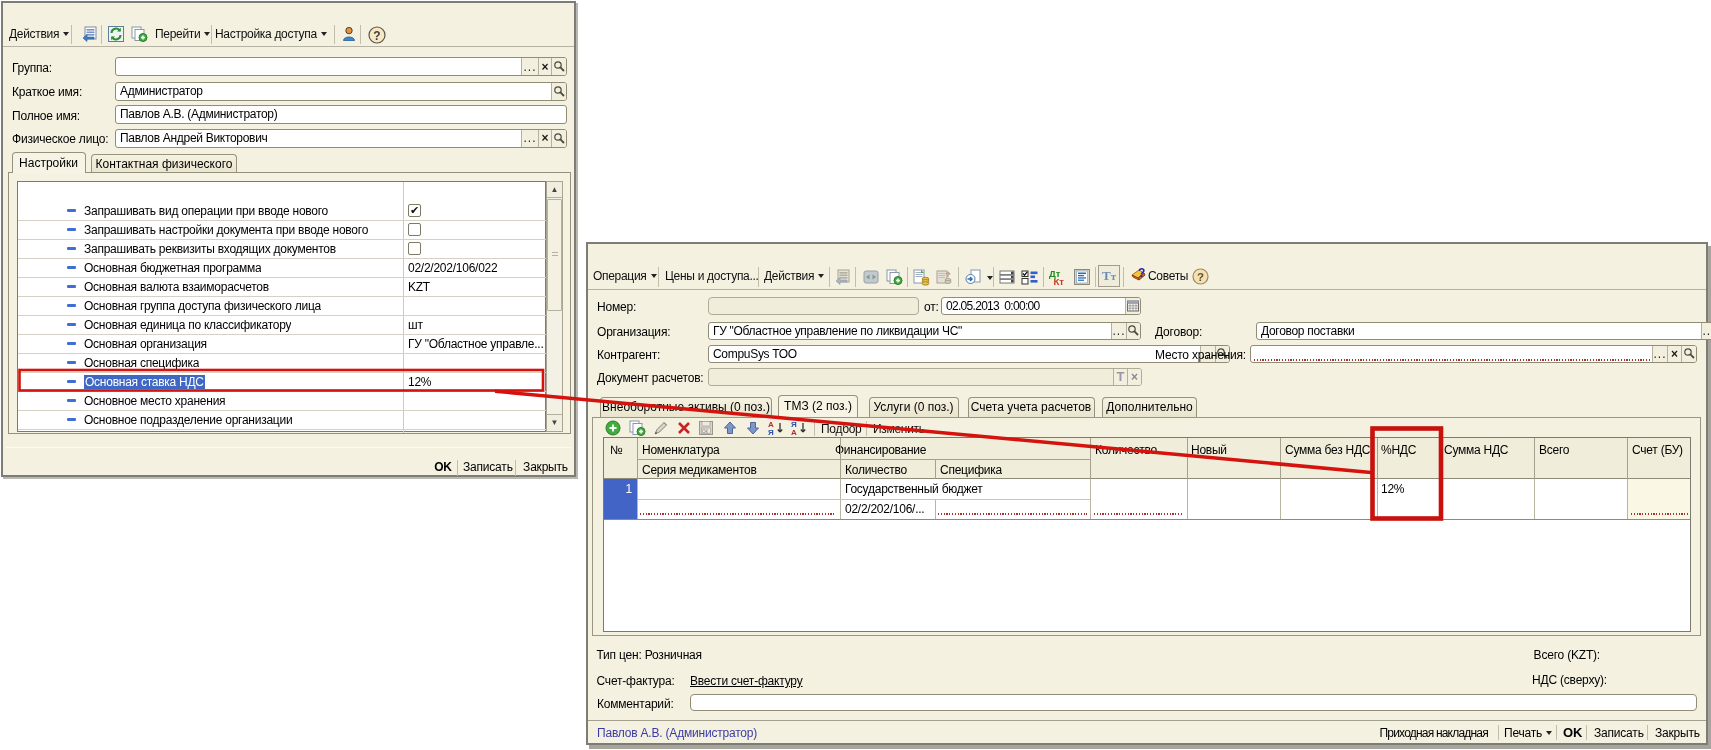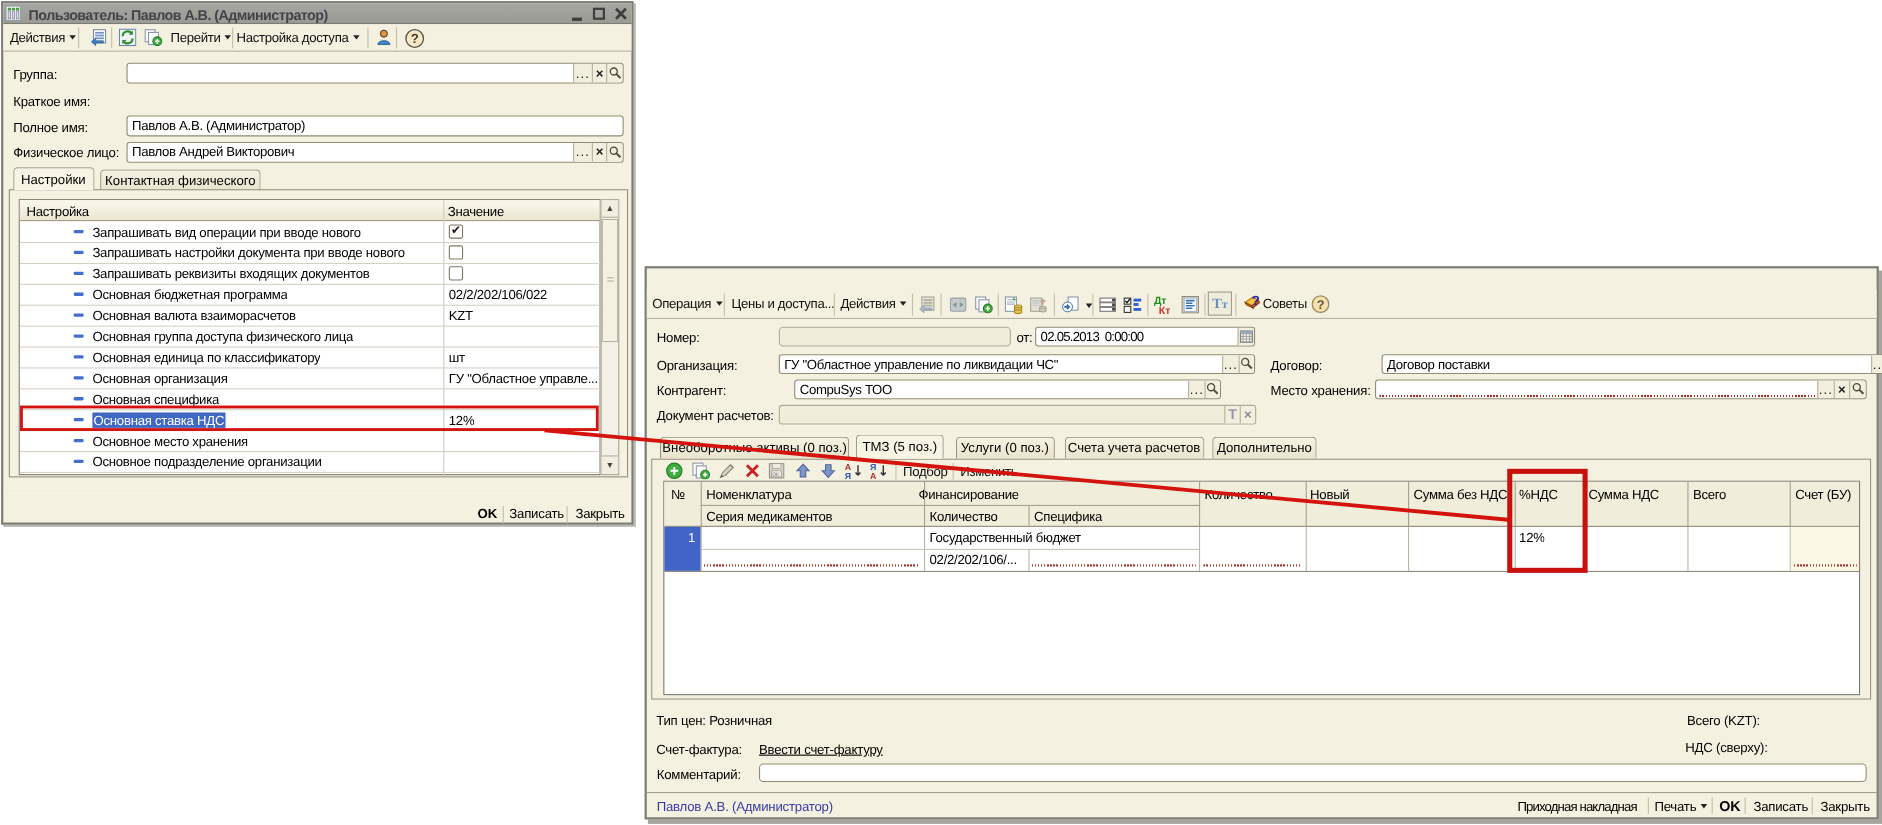"Пользователь: Павлов А.В." div.ttl { html: <div> <svg> <rect></rect> <rect></rect> <rect></rect> <rect></rect> <rect></rect> <rect></rect> <rect></rect> </svg> <span>Пользователь: Павлов А.В. (Администратор)</span> <div></div> <div></div> <svg> <path></path> </svg> </div> -> none }
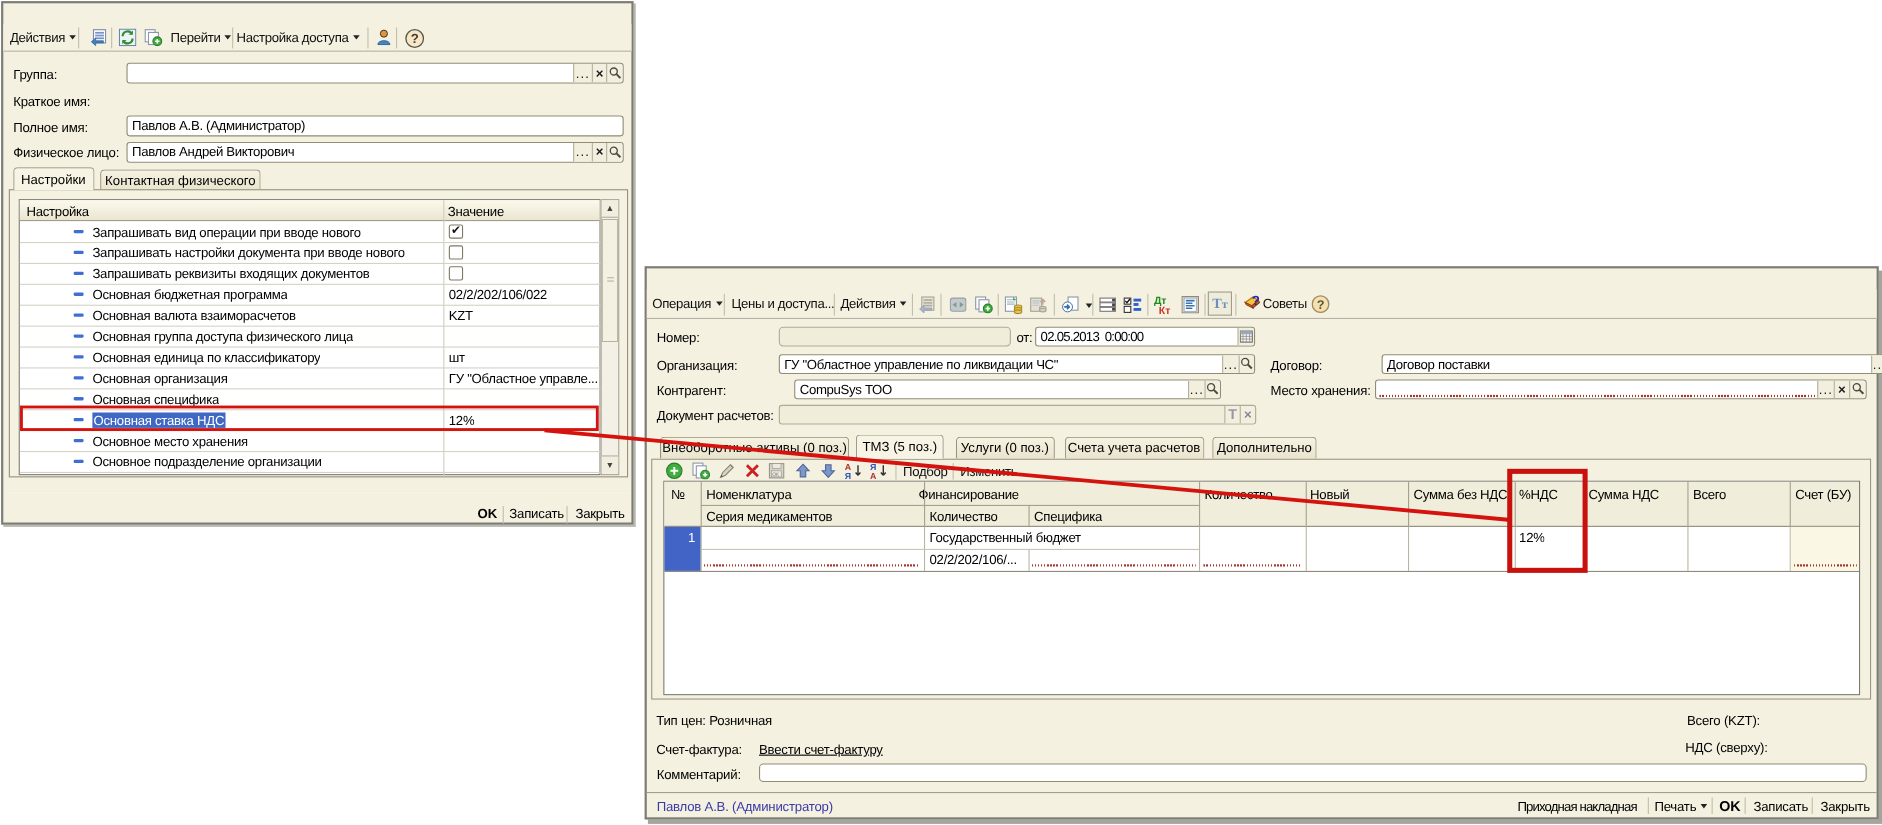"Администратор" div.fld { html: none -> <div> <span>Администратор</span> <span> <span> <svg> <circle></circle> <line></line> </svg> </span> </span> </div> }
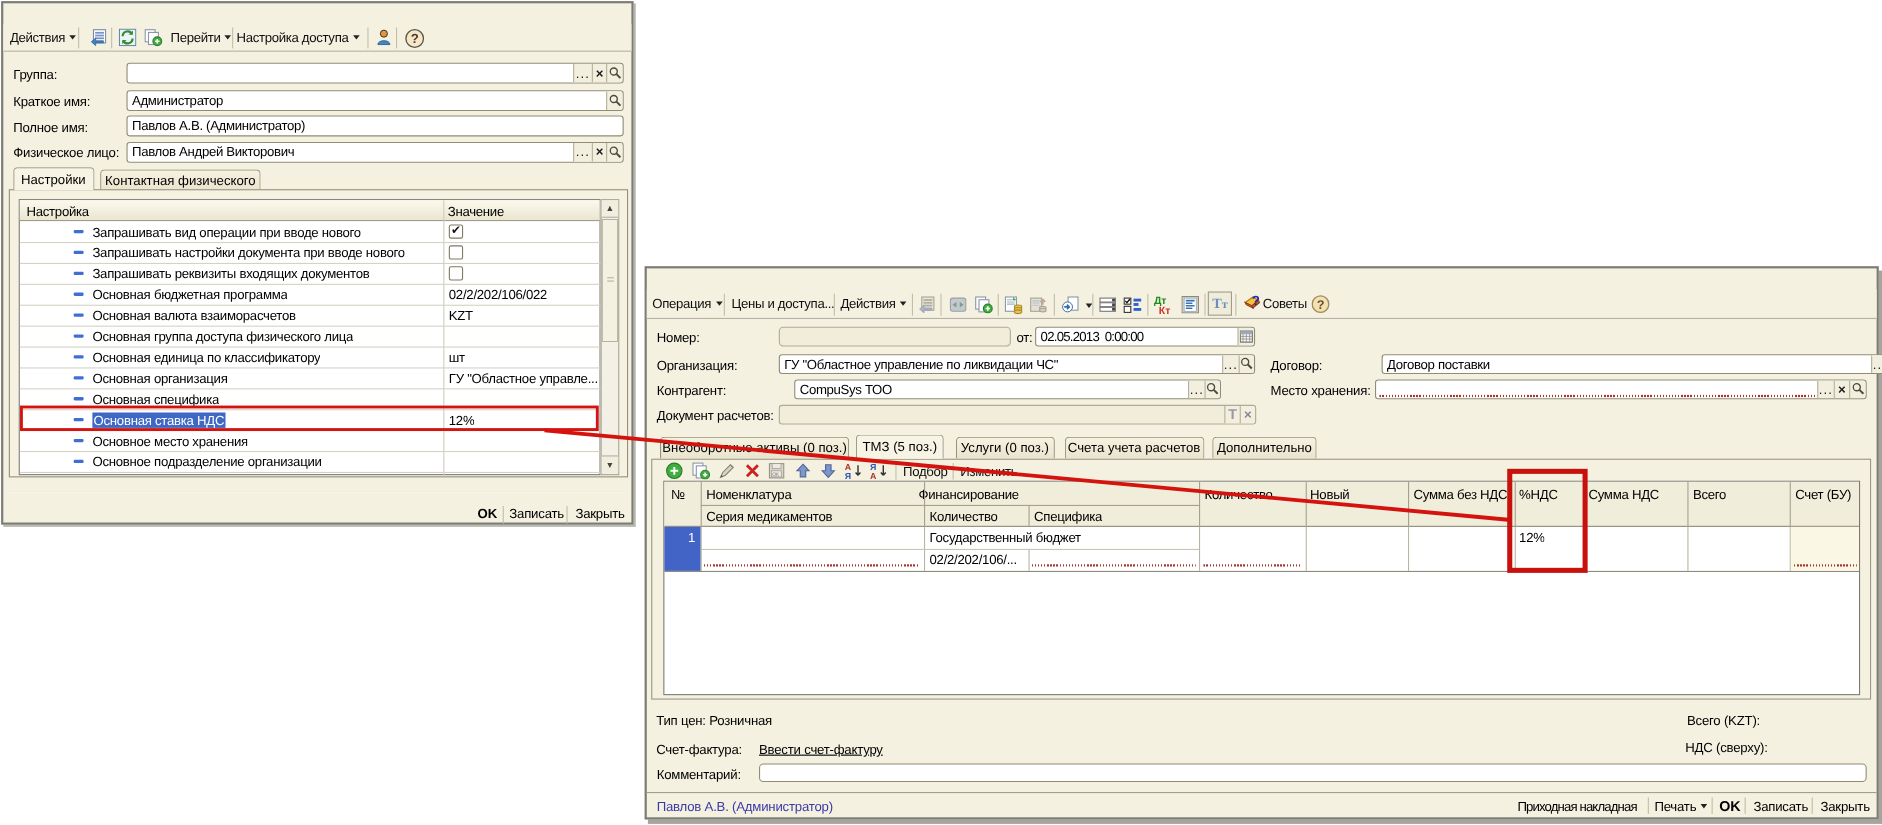"Настройка" div.abs { html: <div> <span>Настройка</span> <span>Значение</span> </div> -> none }
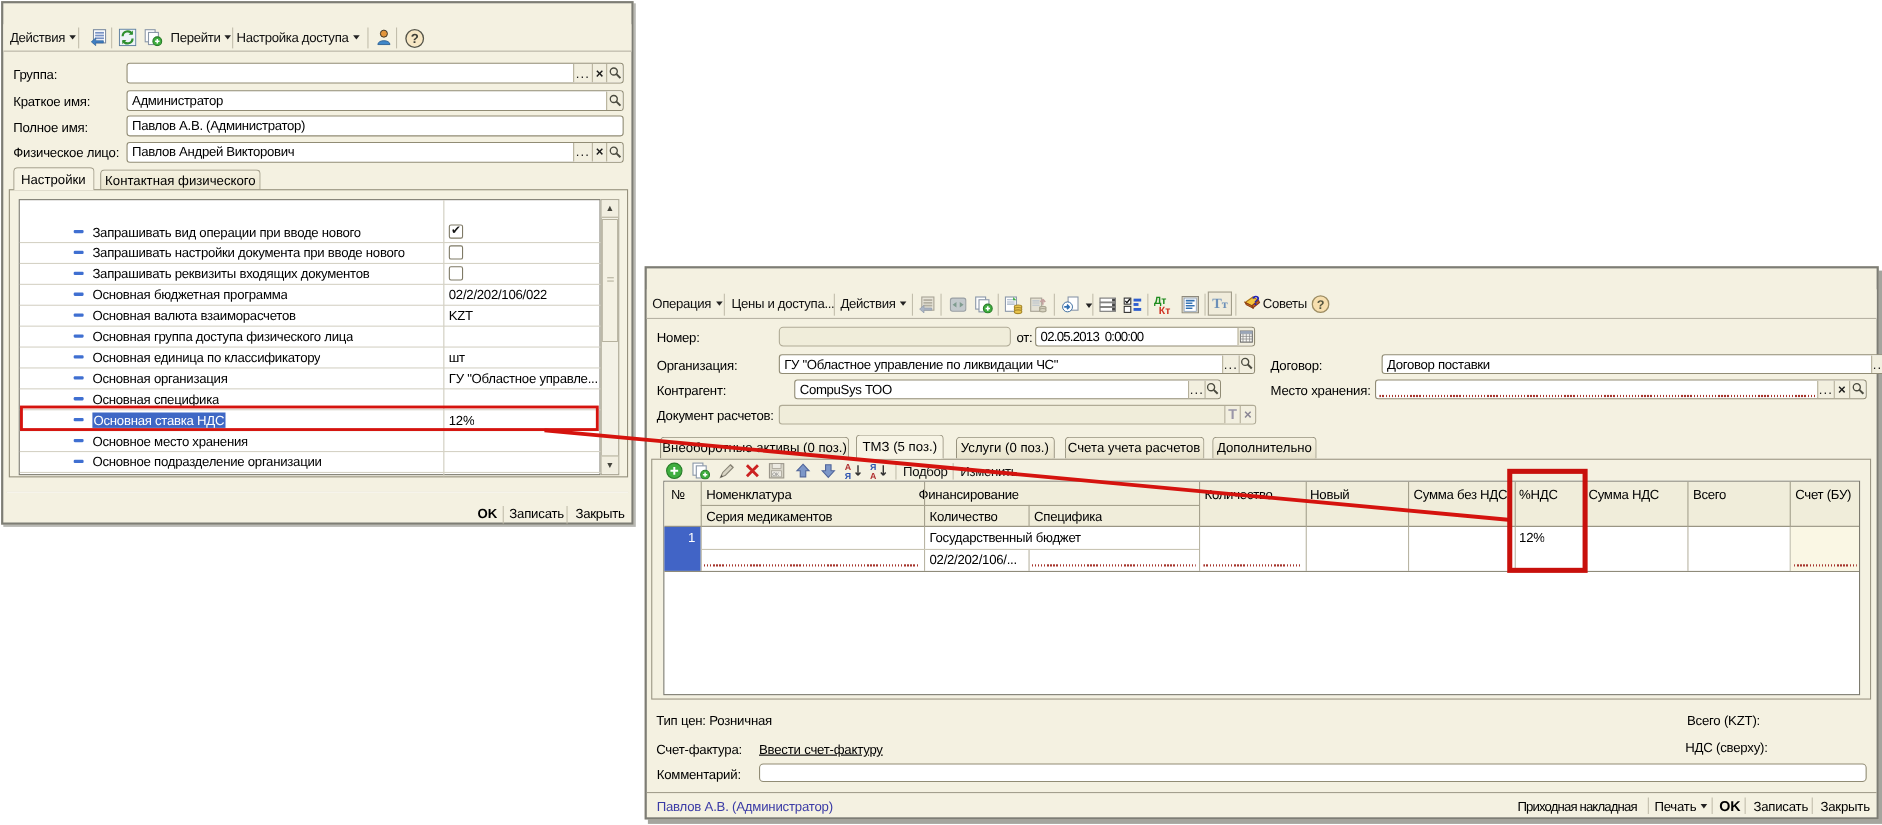"CompuSys ТОО" div.fld { left: 134px -> 120px; width: 388px -> 522px }
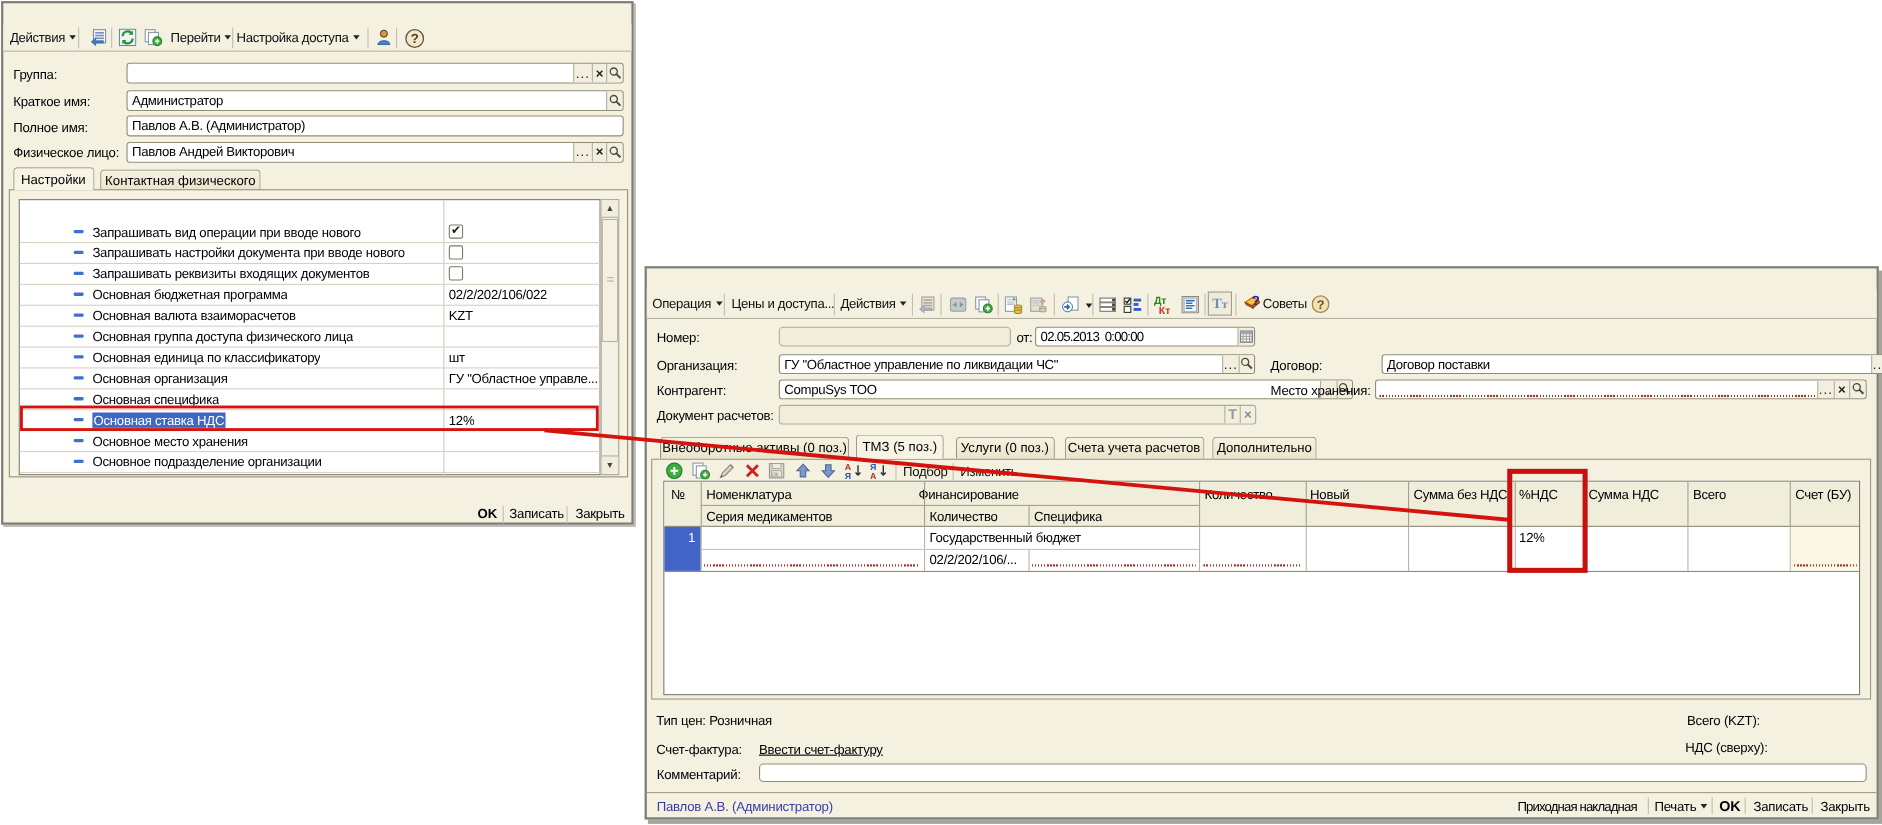"ТМЗ (5 поз.)" div.tab { text: 5 -> 2 }
